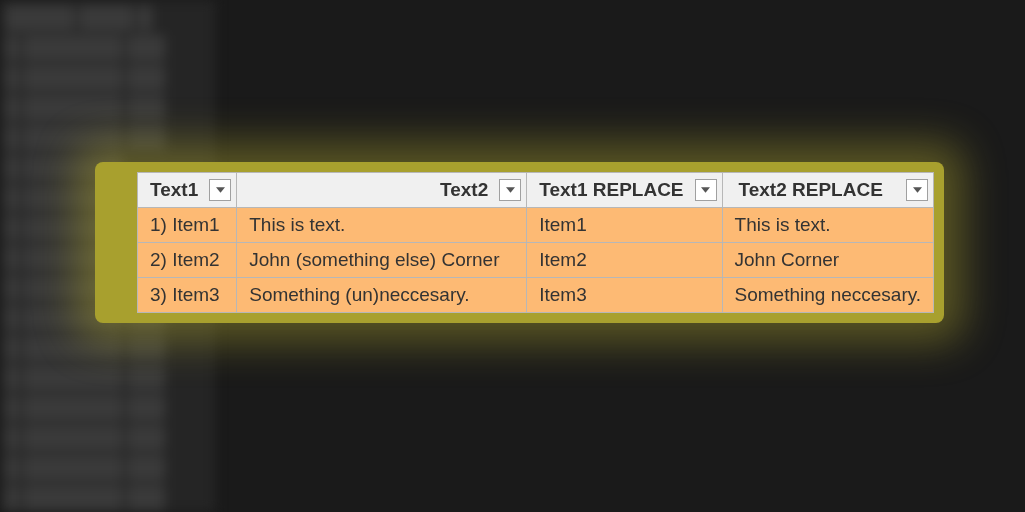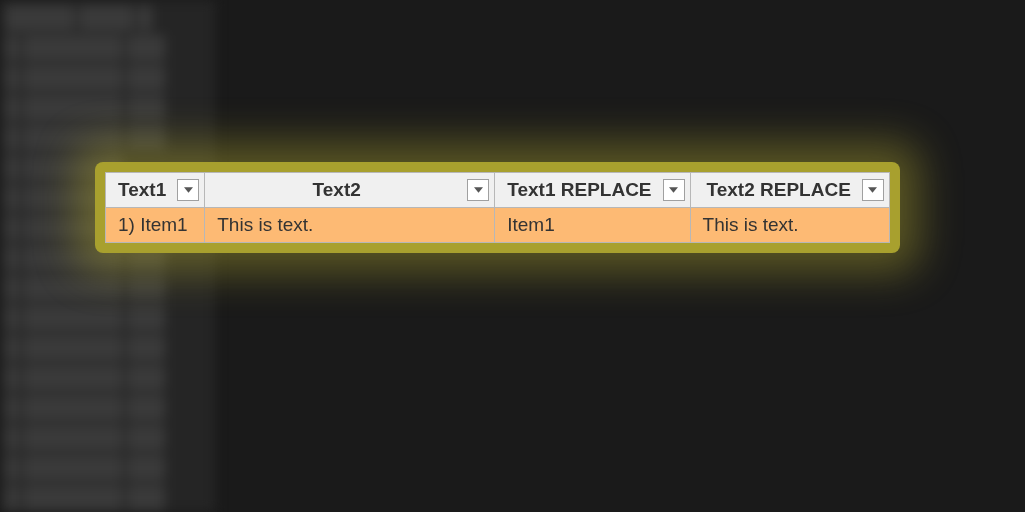"Text1" table { margin-left: none -> 32px }
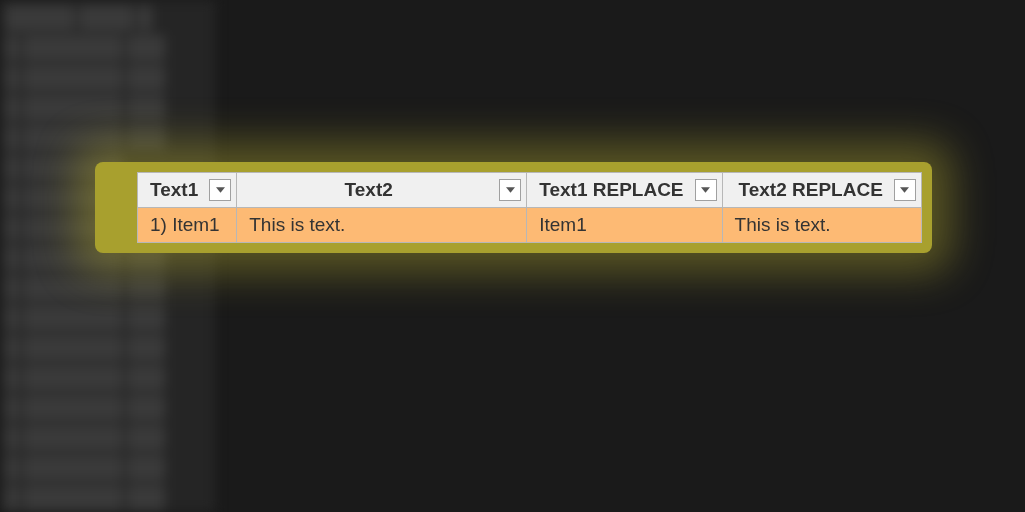"Text2" th.c2 { text-align: center -> right }
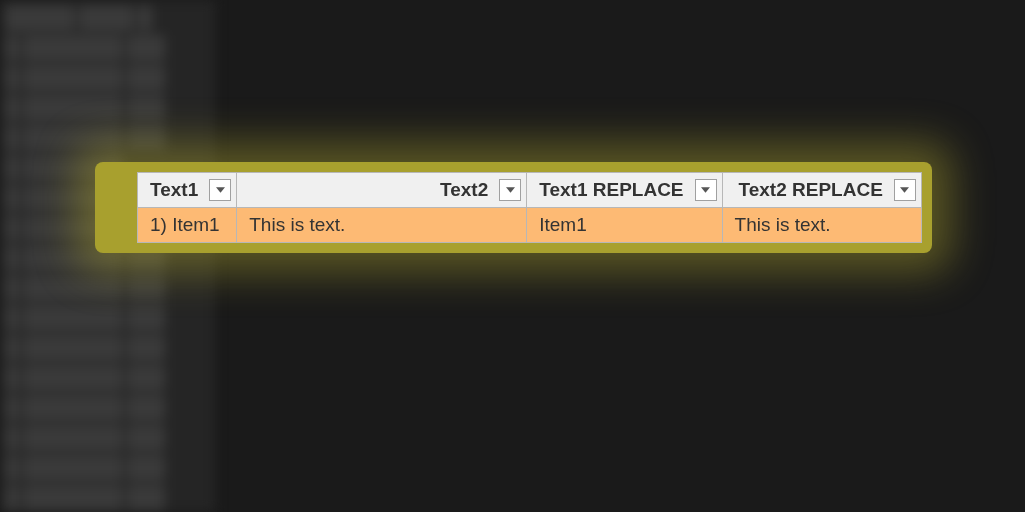"2) Item2" tr { html: none -> <tr> <td>2) Item2</td> <td>John (something else) Corner</td> <td>Item2</td> <td>John Corner</td> </tr> }
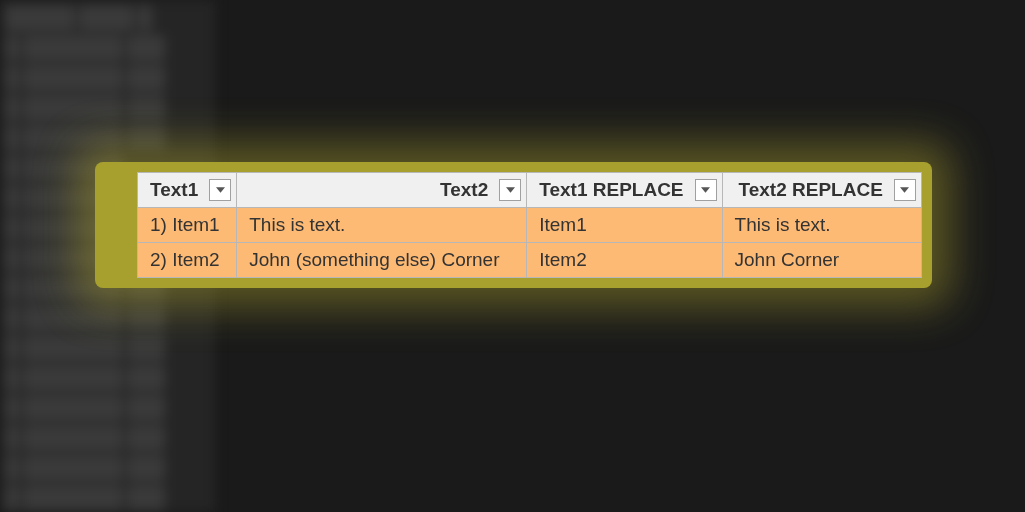"3) Item3" tr { html: none -> <tr> <td>3) Item3</td> <td>Something (un)neccesary.</td> <td>Item3</td> <td>Something neccesary.</td> </tr> }
